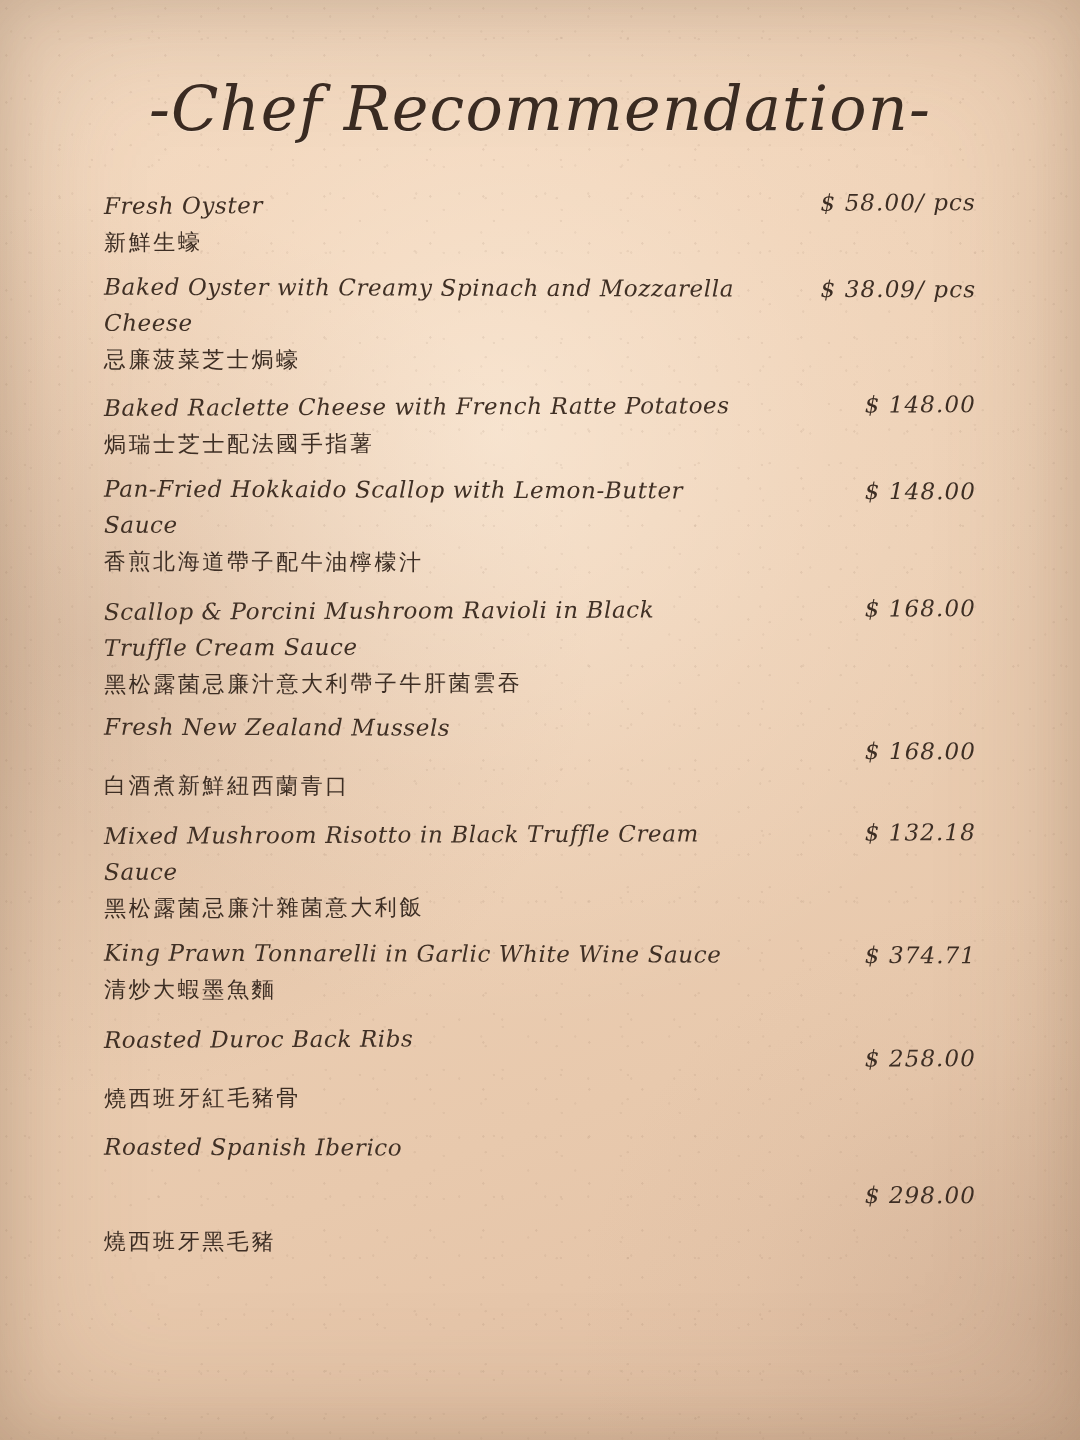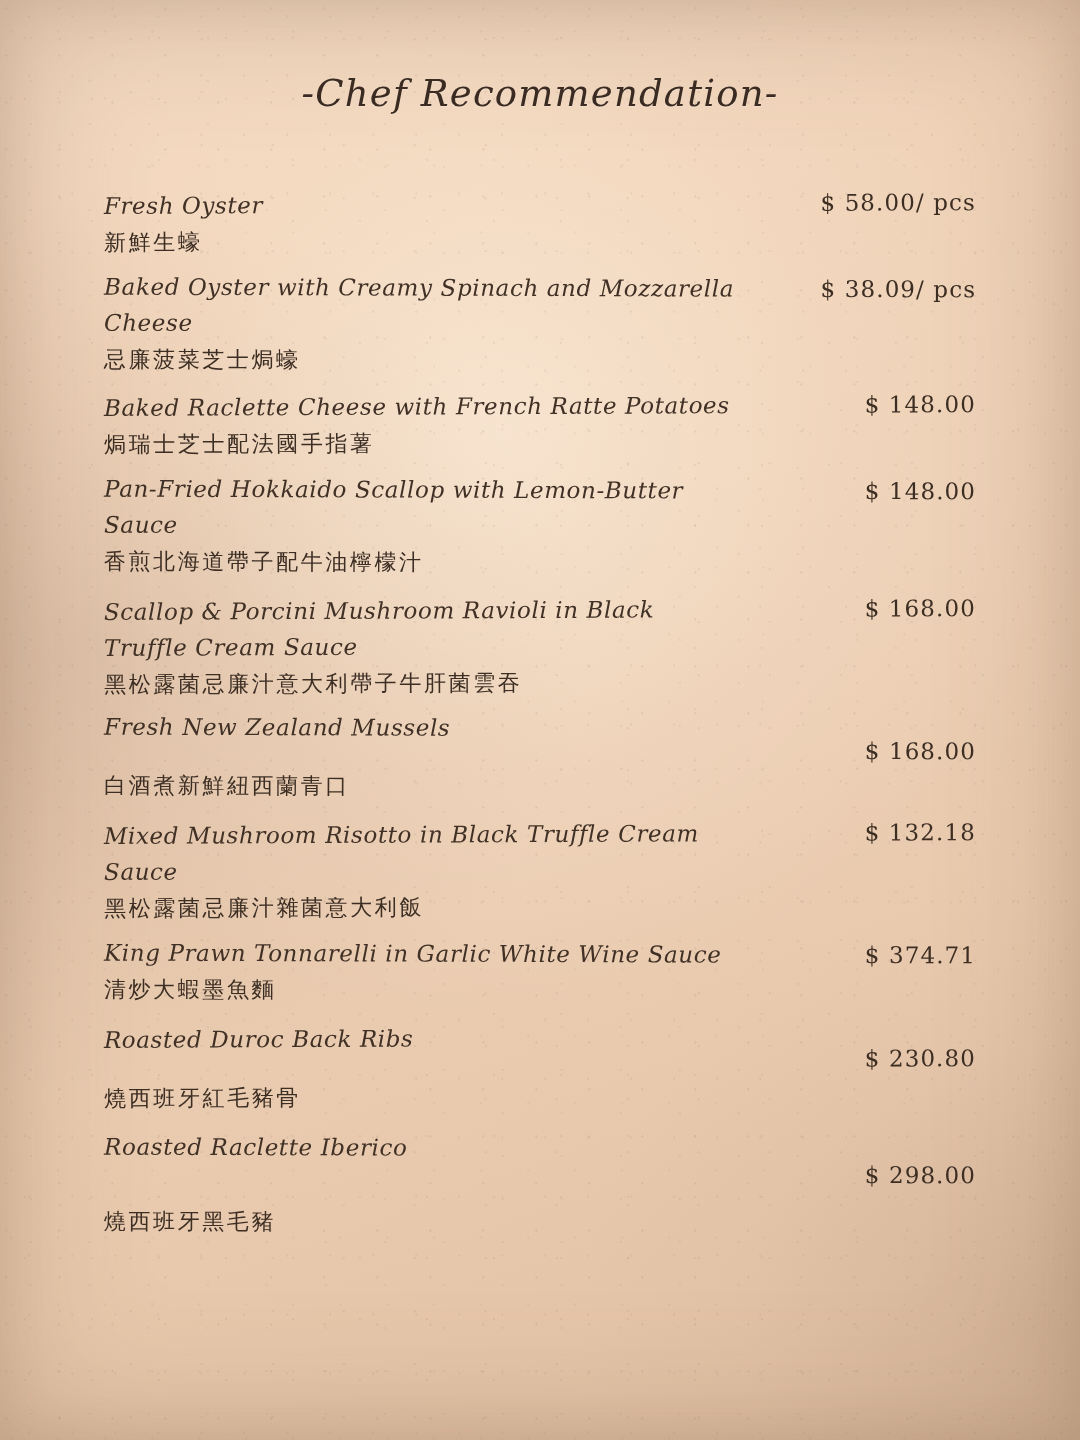"-Chef Recommendation-" #menu-title { font-size: 37px -> 62px }
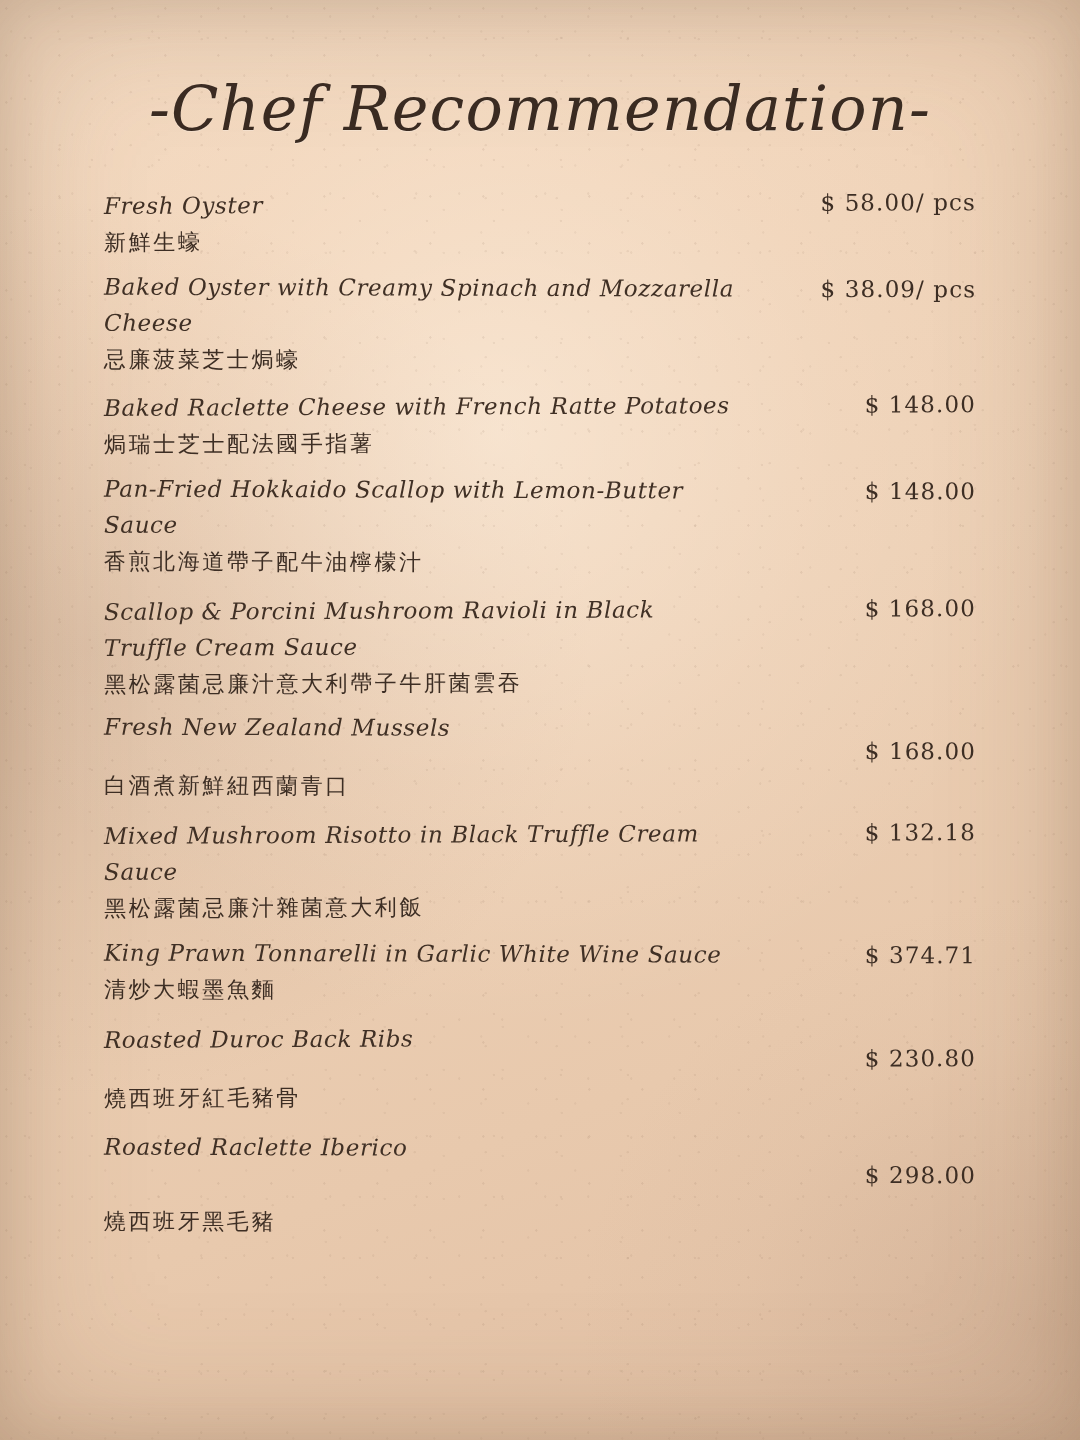"$ 58.00/ pcs" .price { font-style: none -> italic }
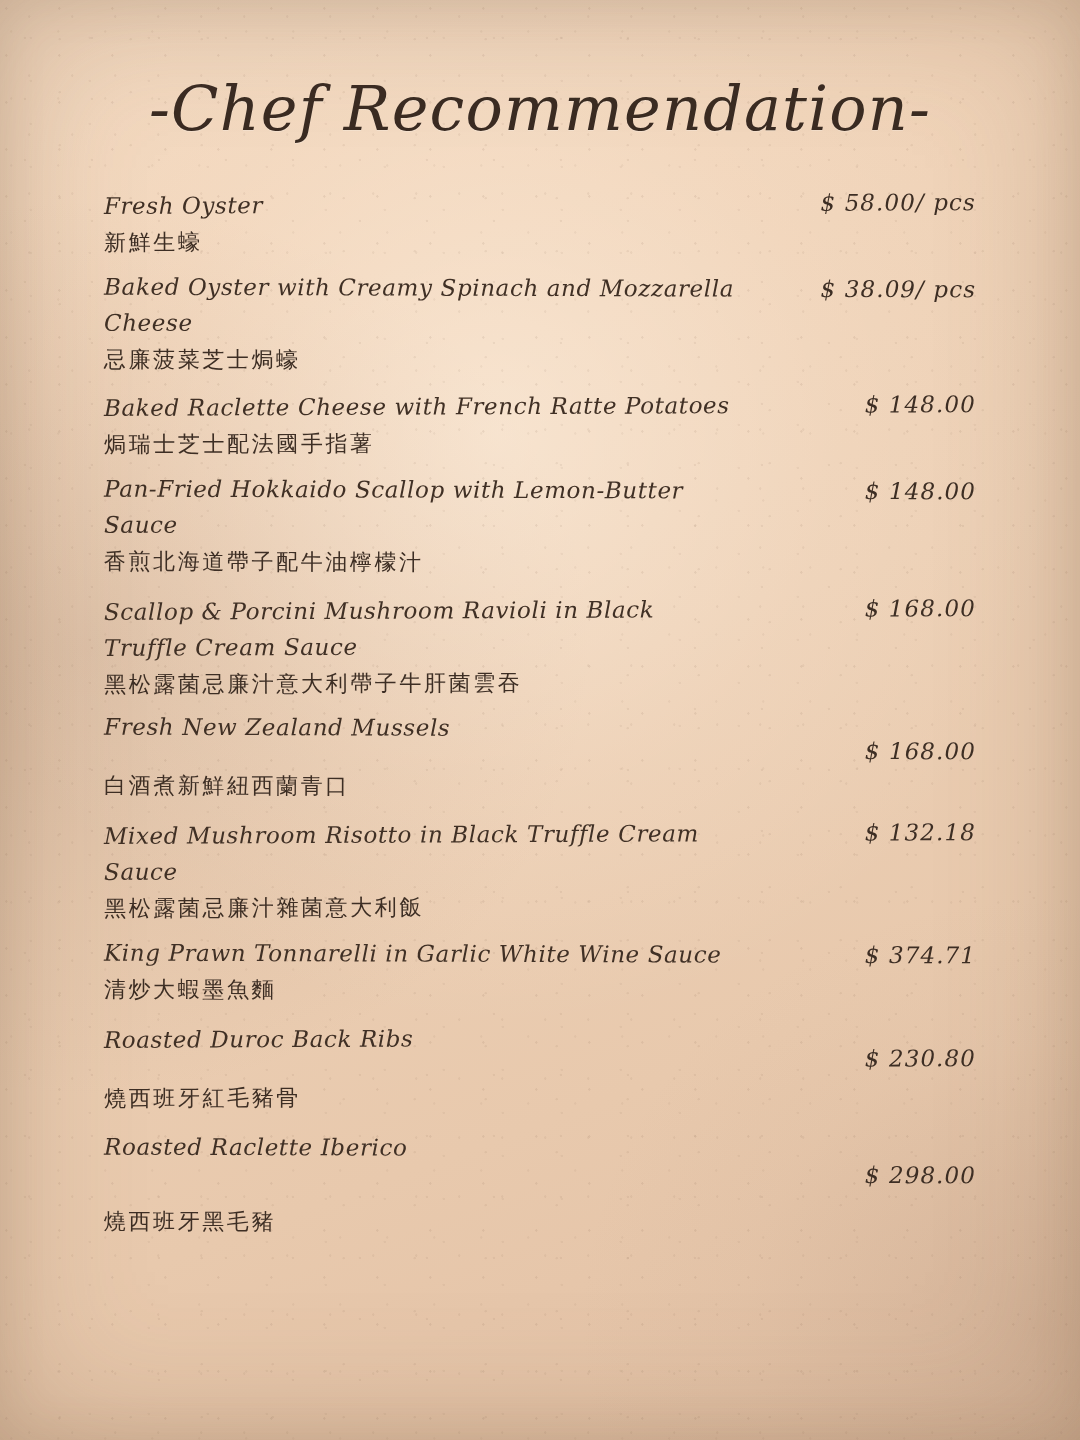"$ 230.80" div.price { text: 230.80 -> 258.00 }
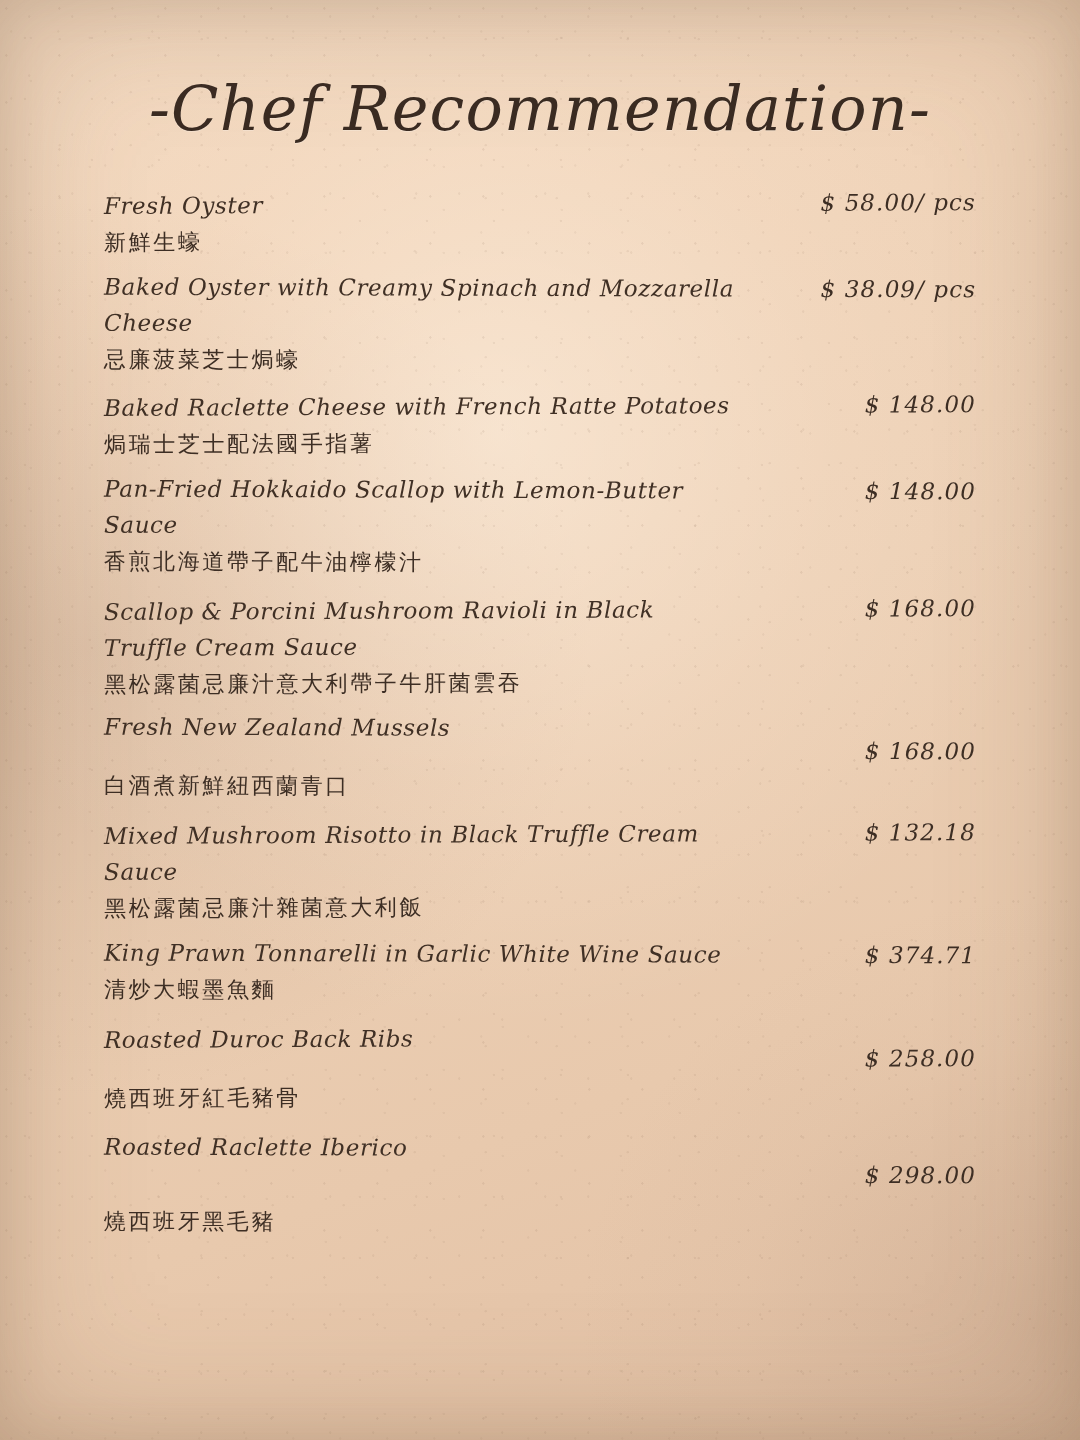"Roasted Raclette Iberico" div.name-en { text: Raclette -> Spanish }
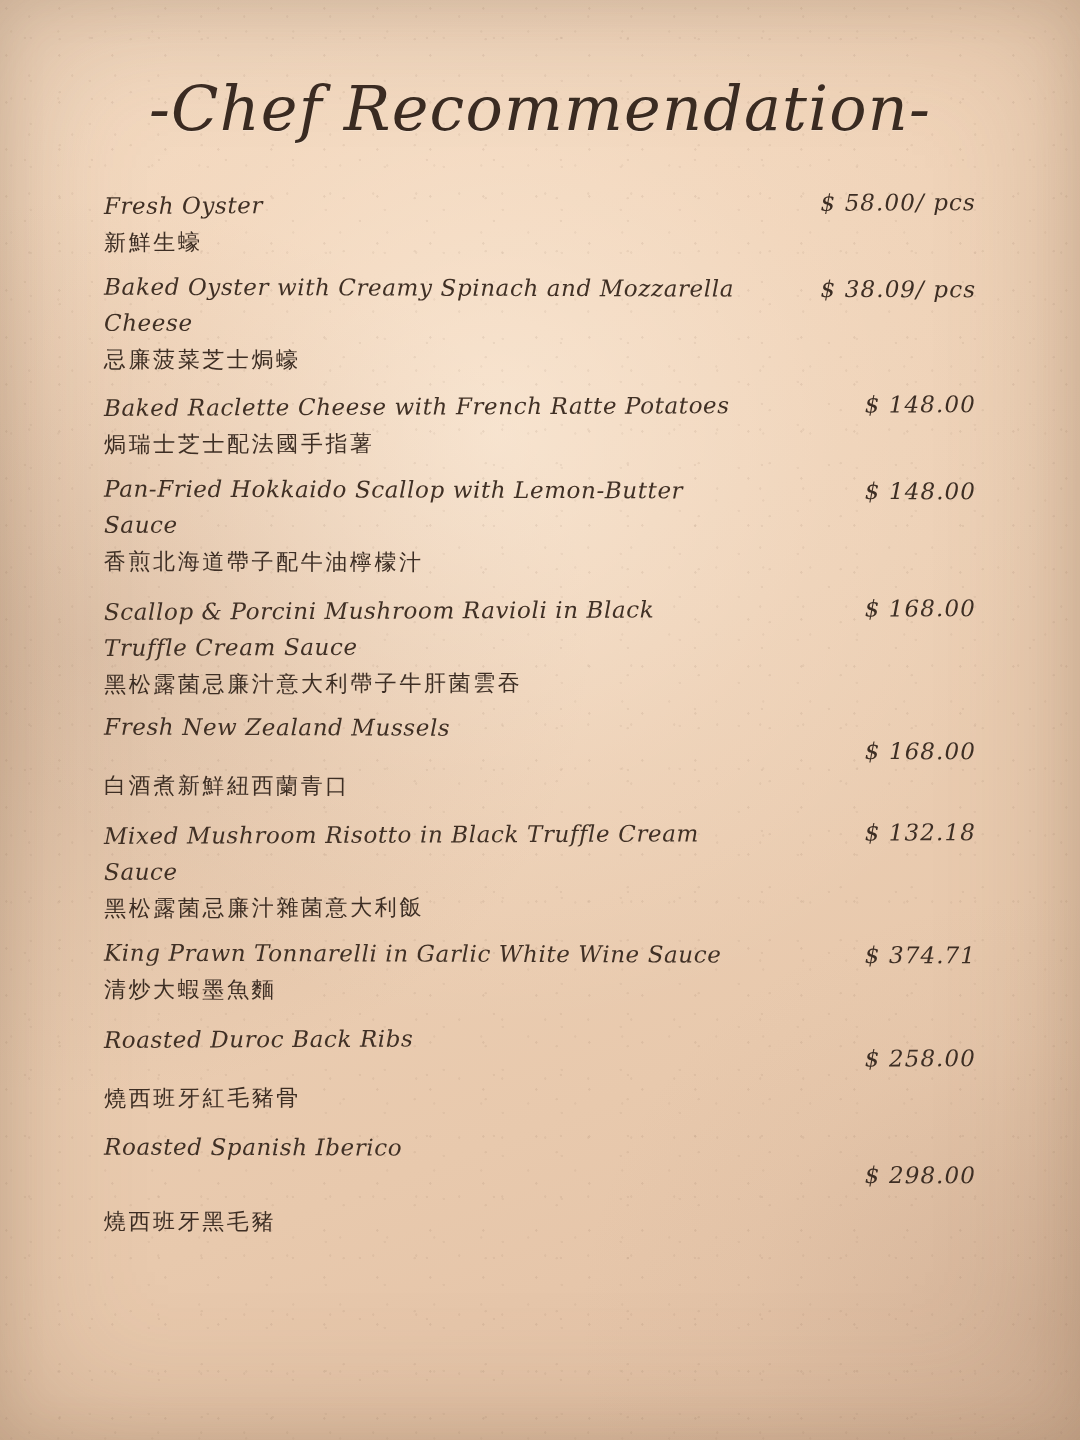"$ 298.00" .price.shift-down2 { margin-top: 26px -> 46px }
